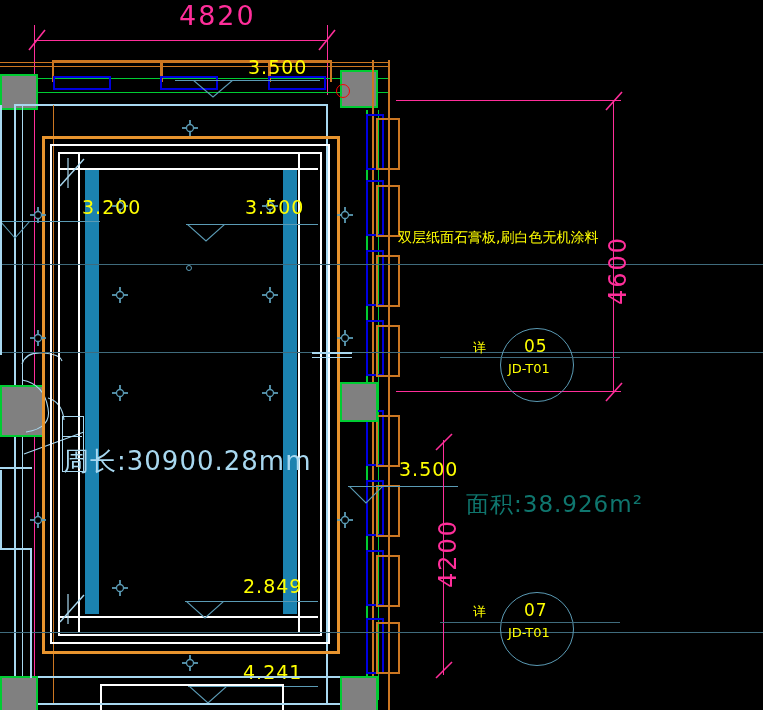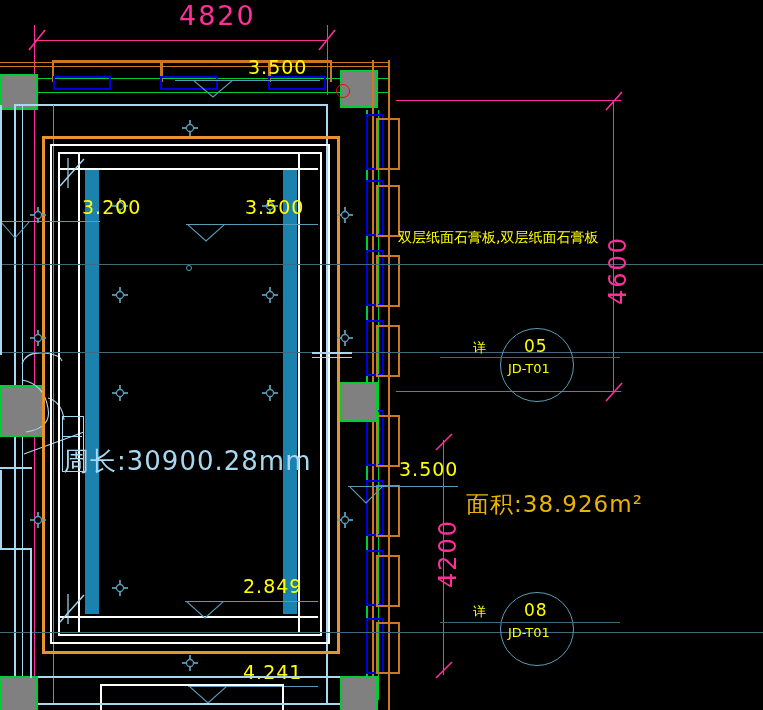"双层纸面石膏板,双层纸面石膏板" div.txt { text: ,双层纸面石膏板 -> ,刷白色无机涂料 }
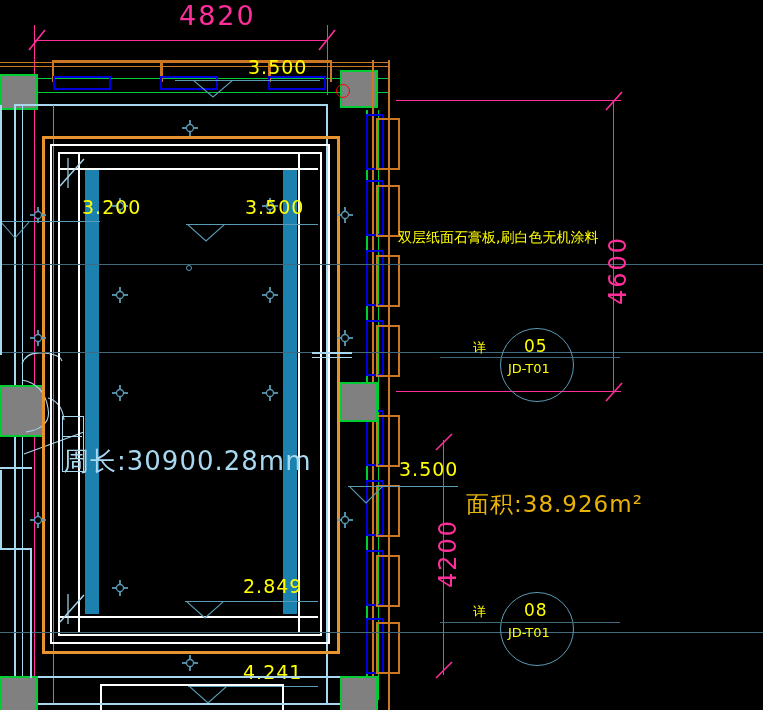"面积:38.926m²" .areaB { color: #eab308 -> #0f766e }
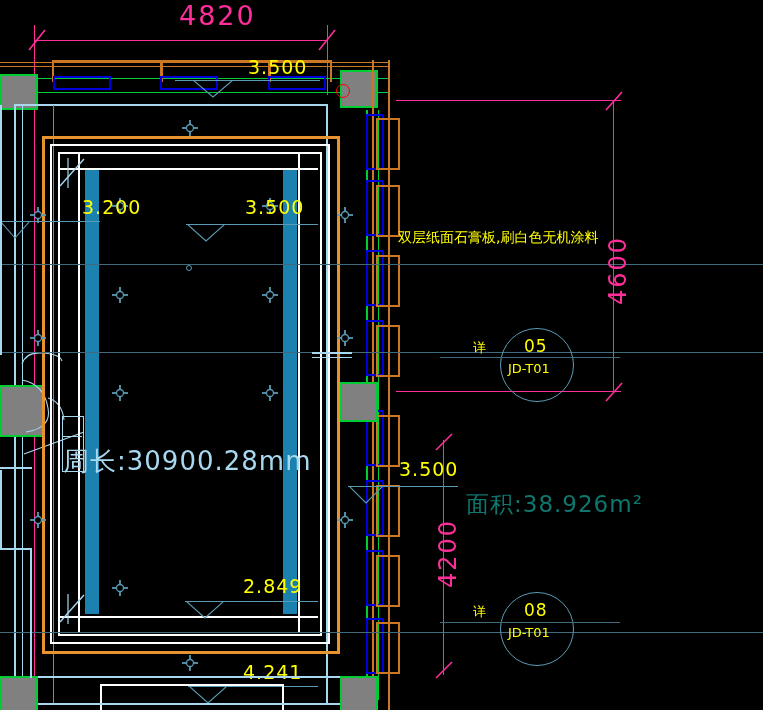"08" div.txt { text: 08 -> 07 }
